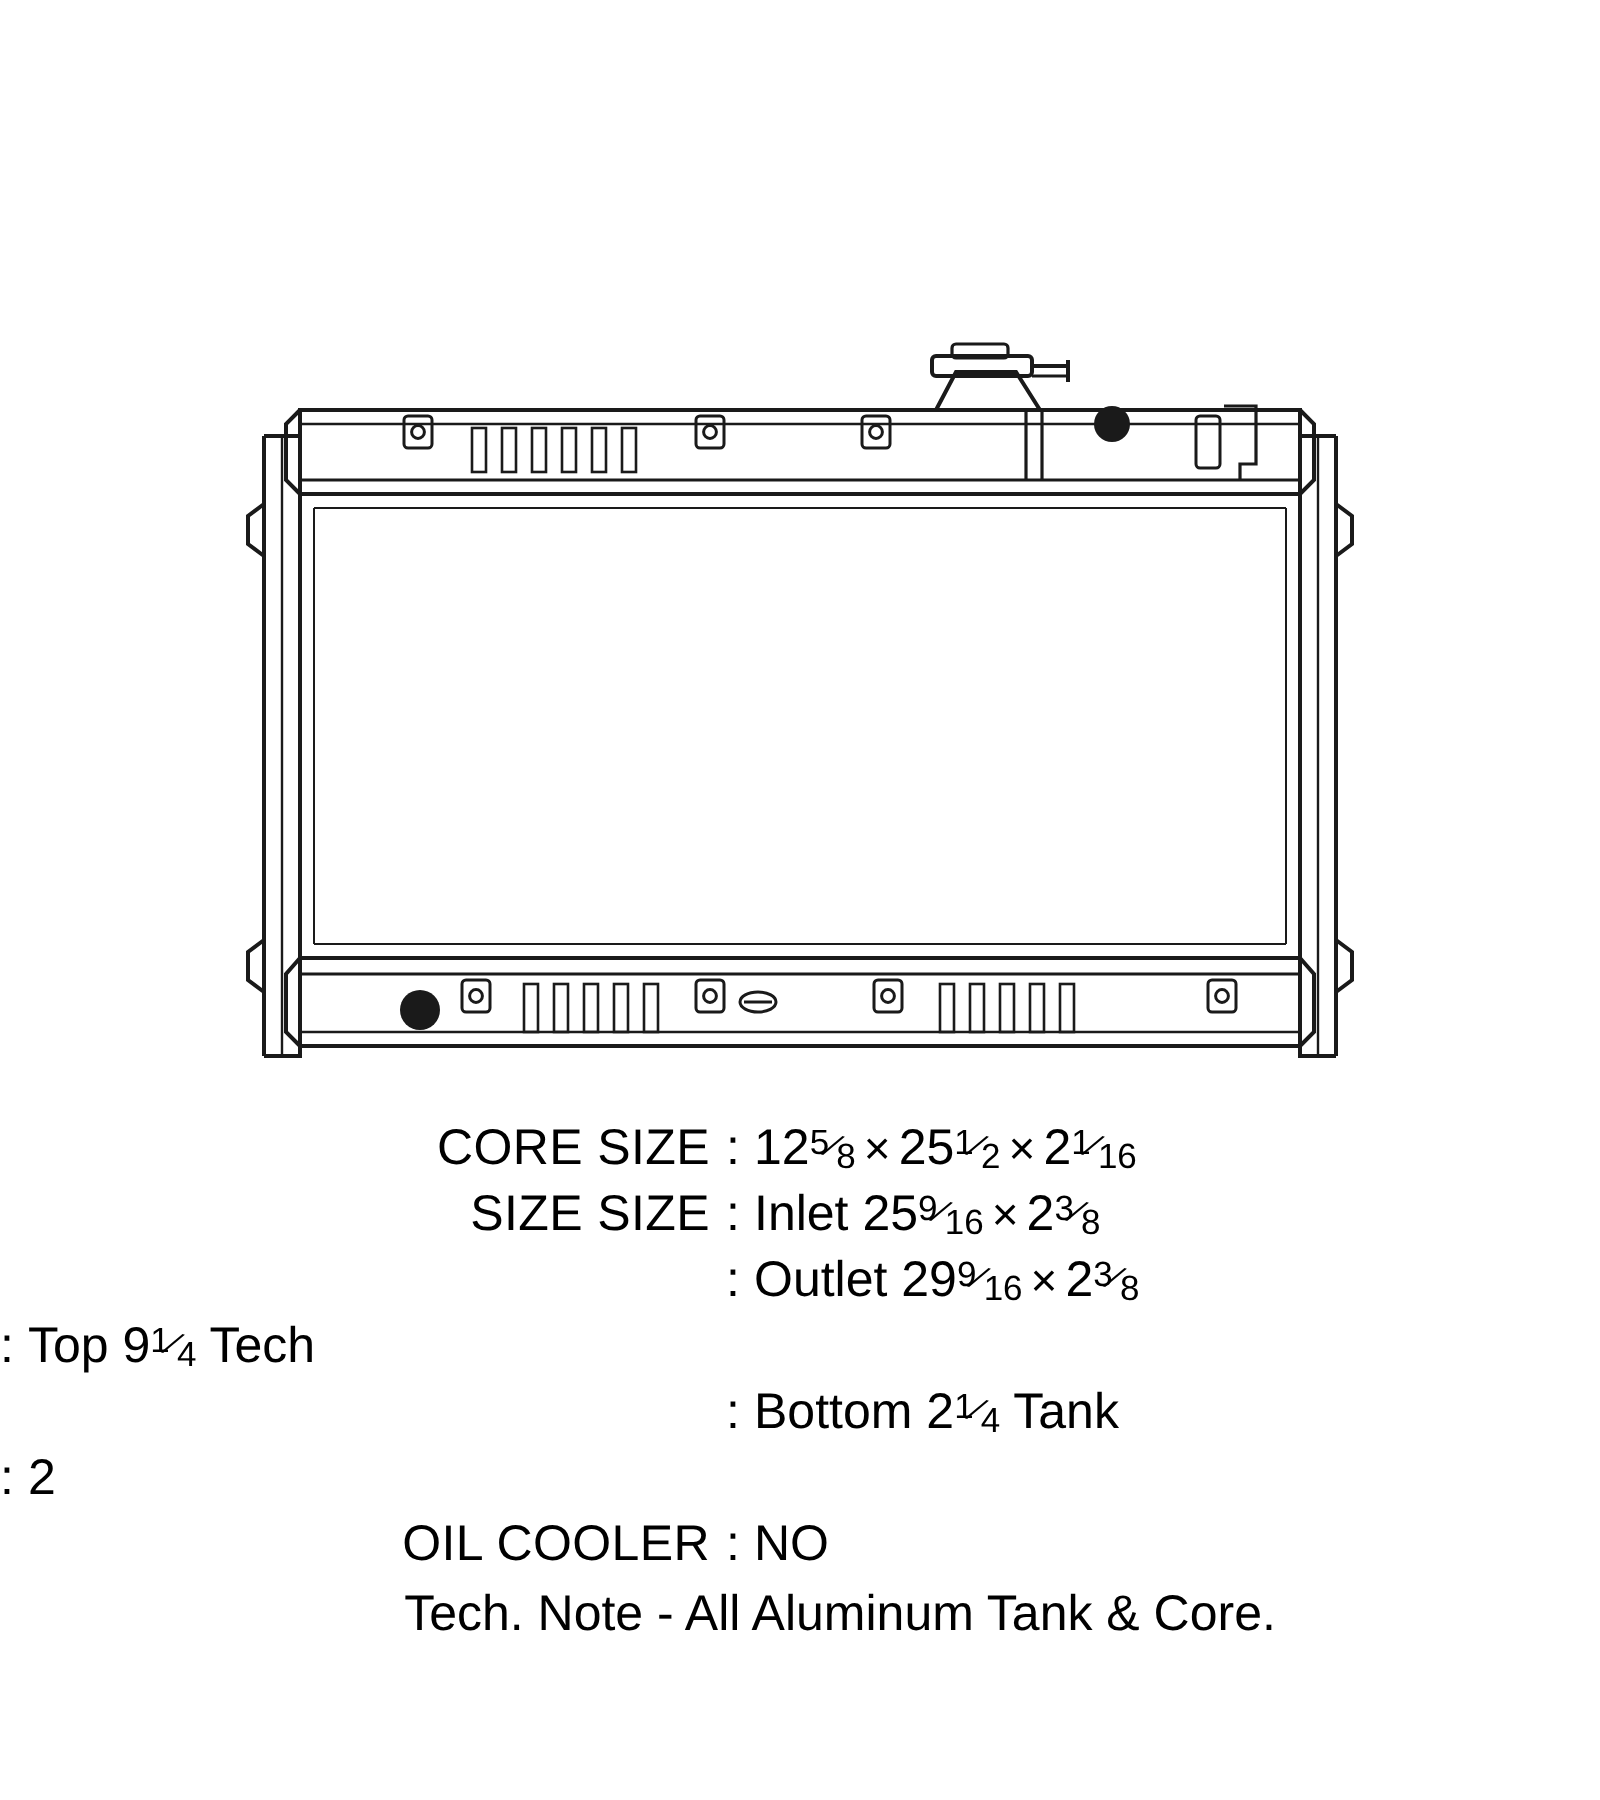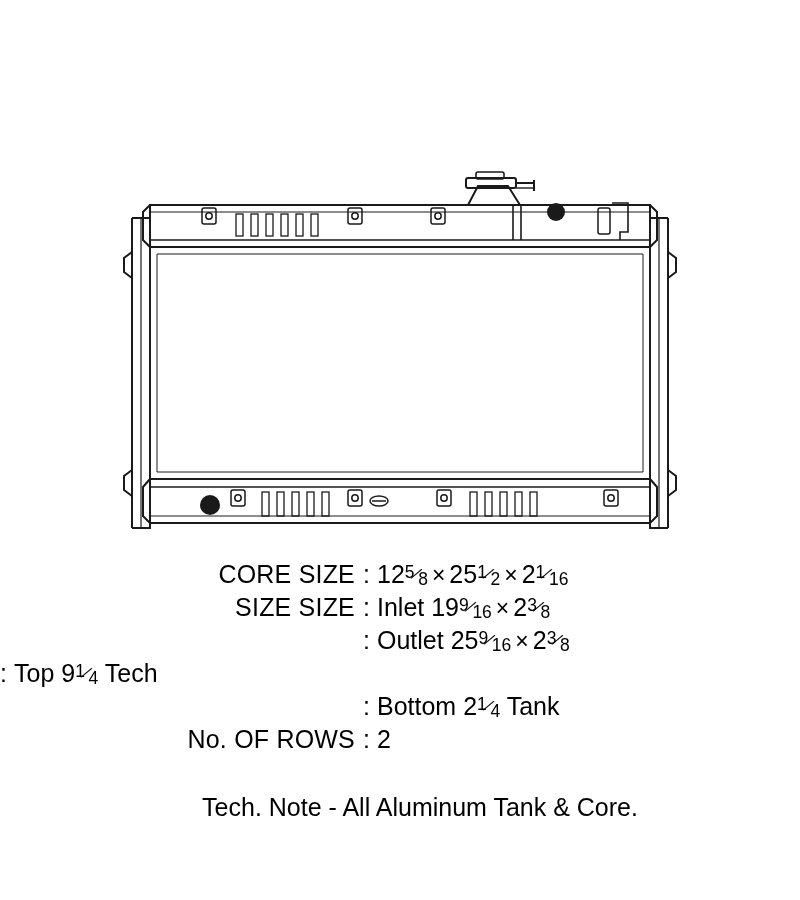"Inlet 19" span { text: 19 -> 25 }
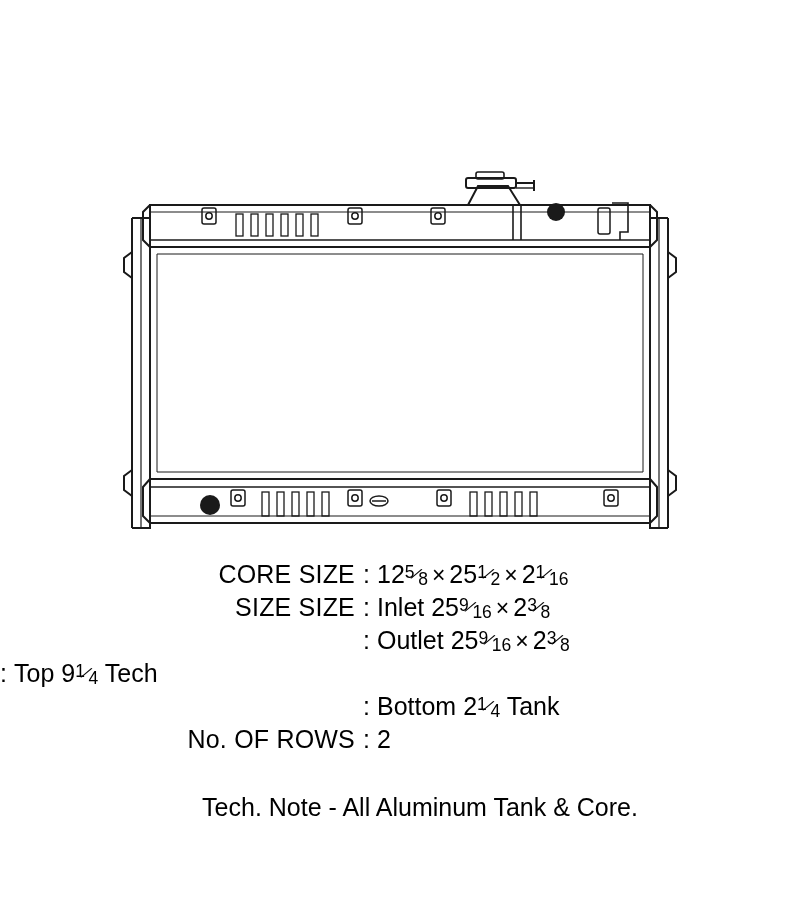"Outlet 25" span { text: 25 -> 29 }
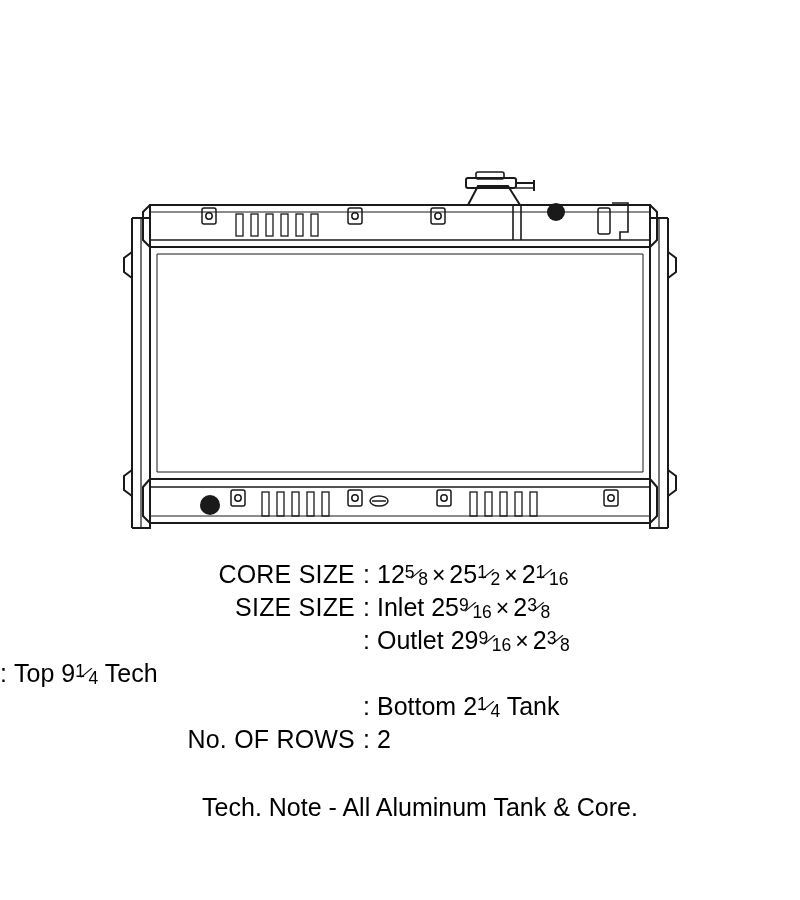"No. OF ROWS" div.spec-label { html: <div>No. OF ROWS</div> -> none }
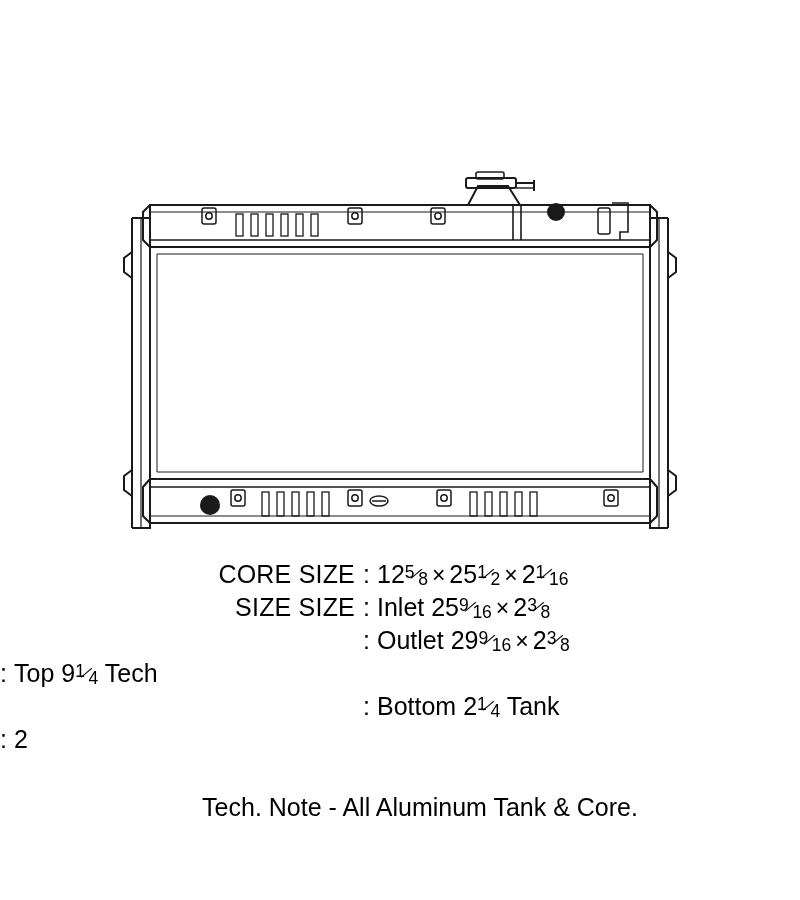"OIL COOLER" div.spec-row { html: none -> <div> <div>OIL COOLER</div> <div><span>:</span><span>NO</span></div> </div> }
